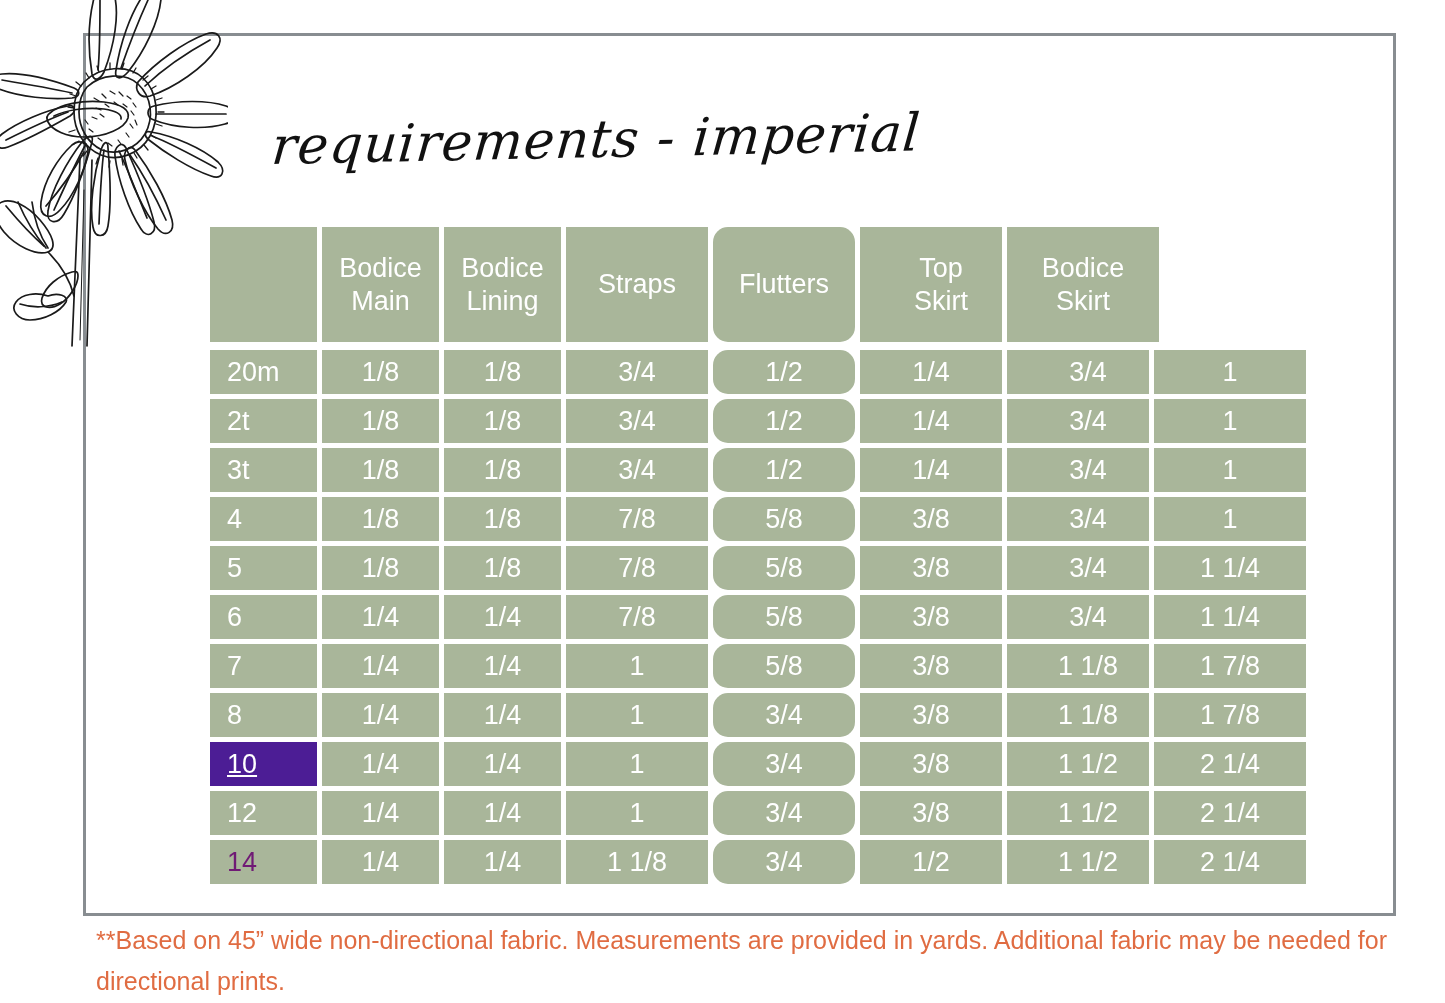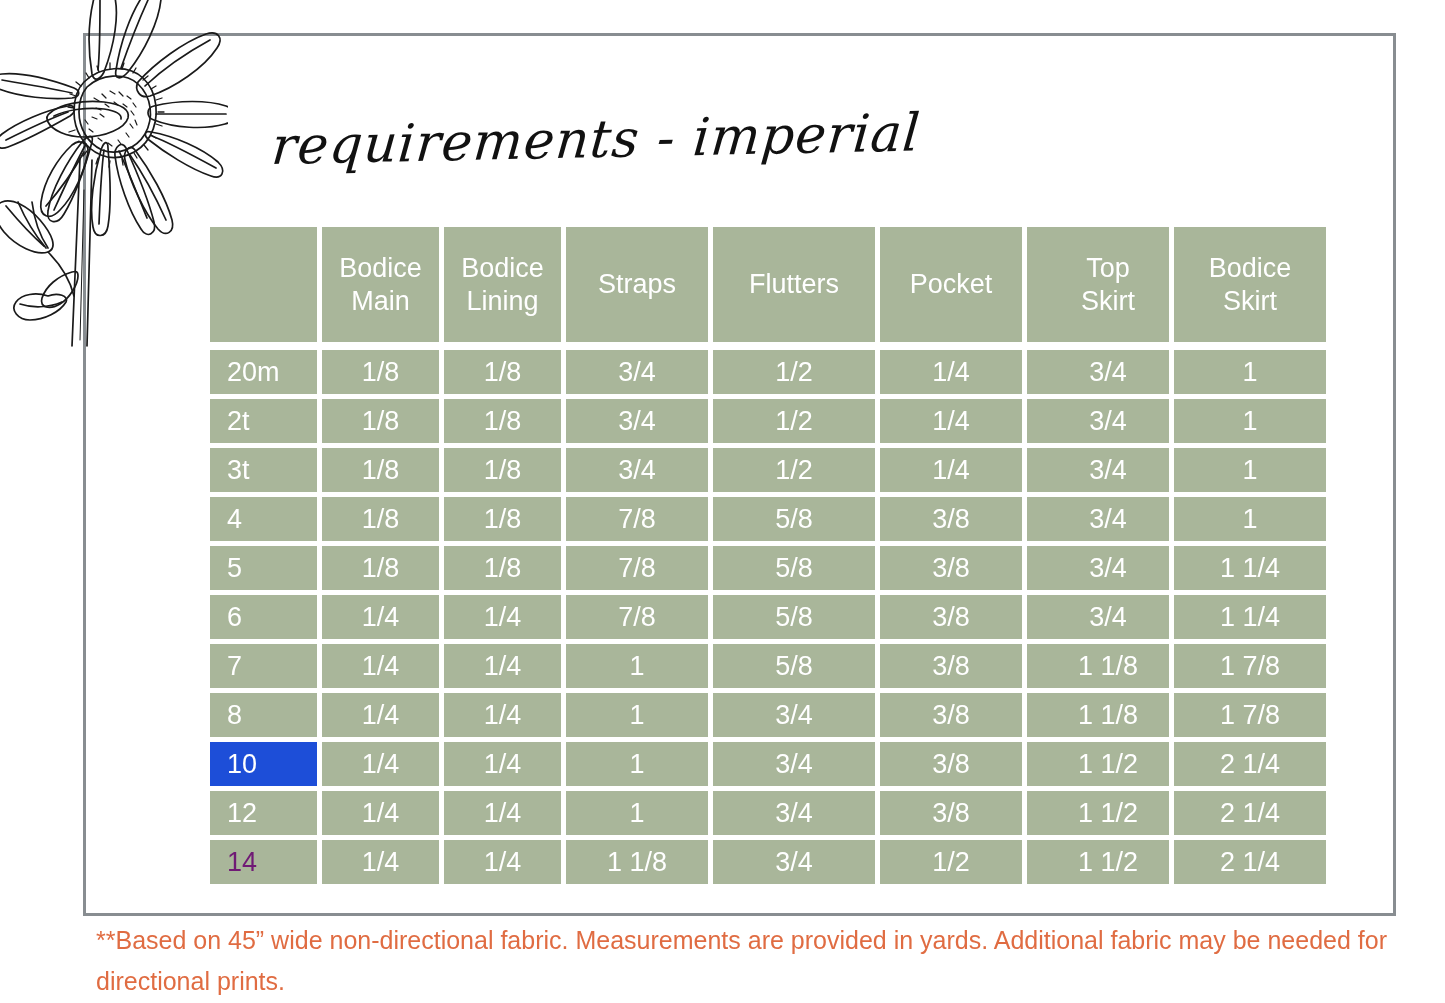"Flutters" .cell.c4 { border-radius: none -> 15px; width: 162px -> 142px }
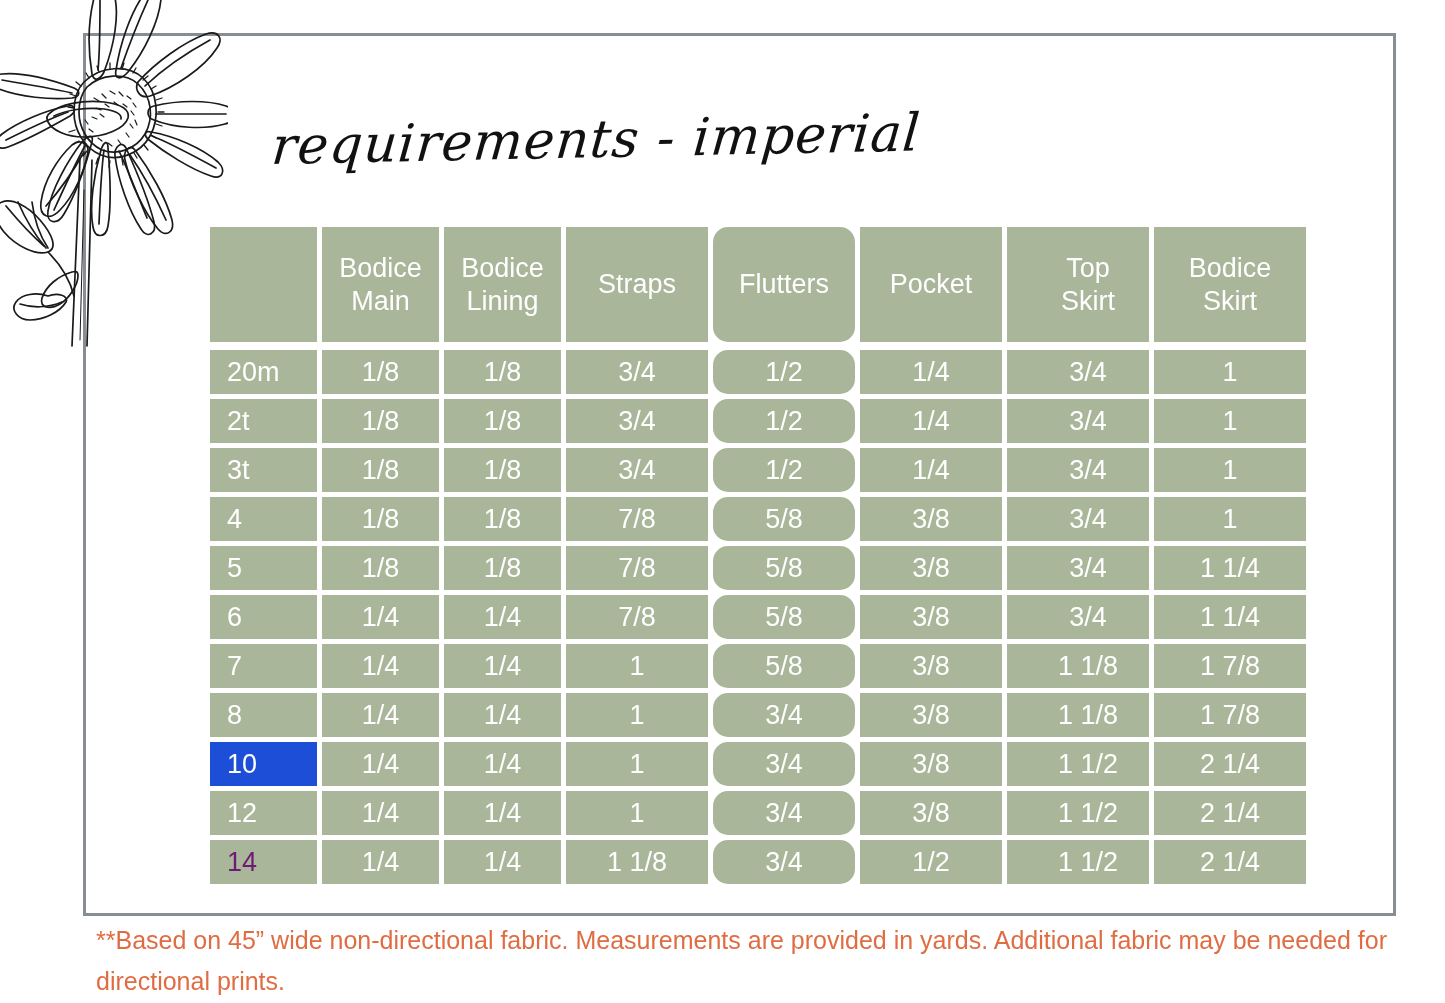"Pocket" div.cell { html: <div>Pocket</div> -> none }
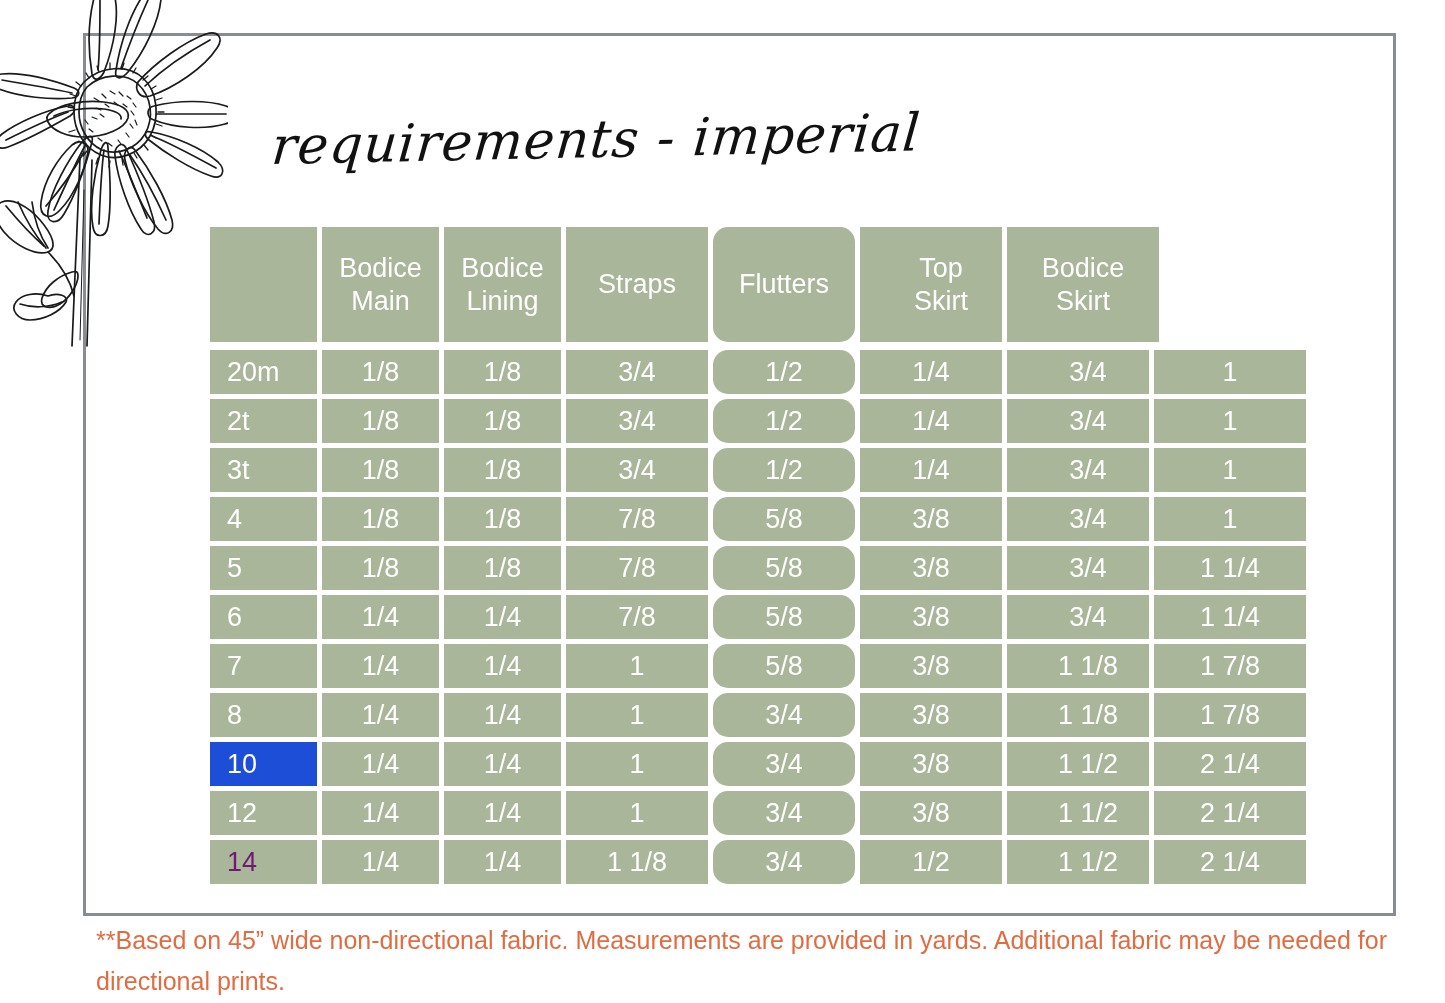"10" div.cell { background: #1d4ed8 -> #4c1d95; text-decoration: none -> underline }
